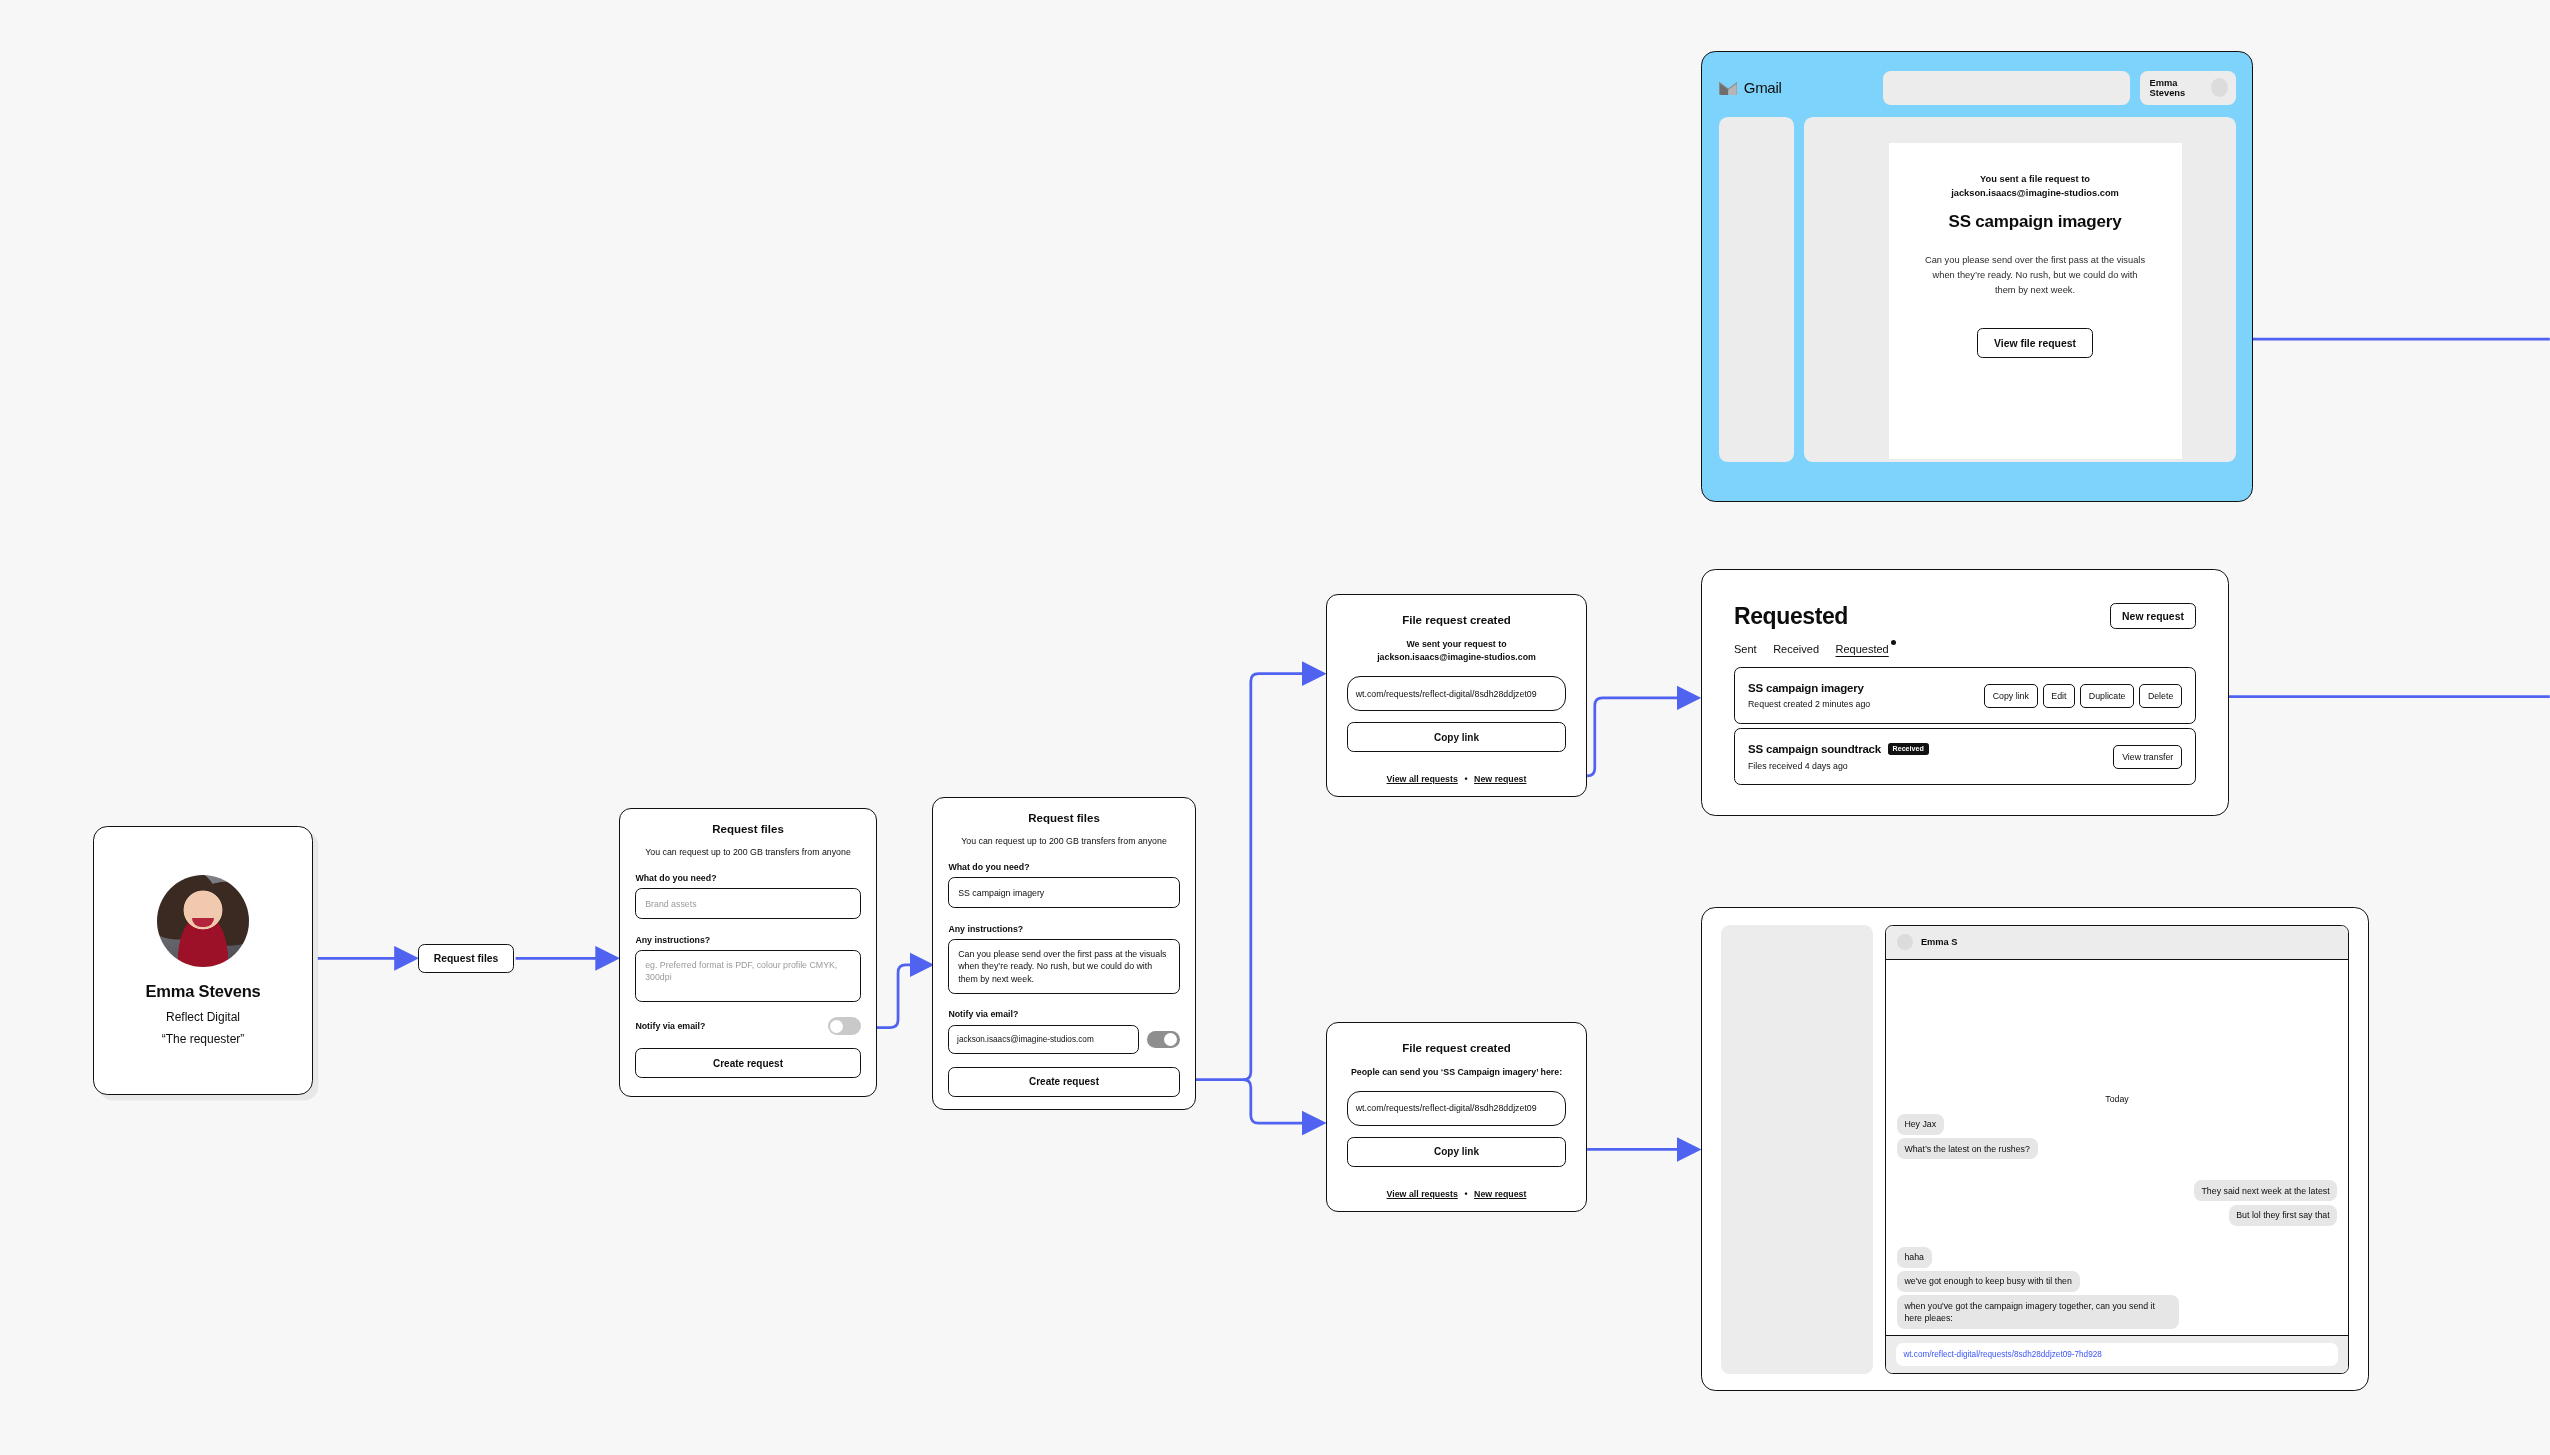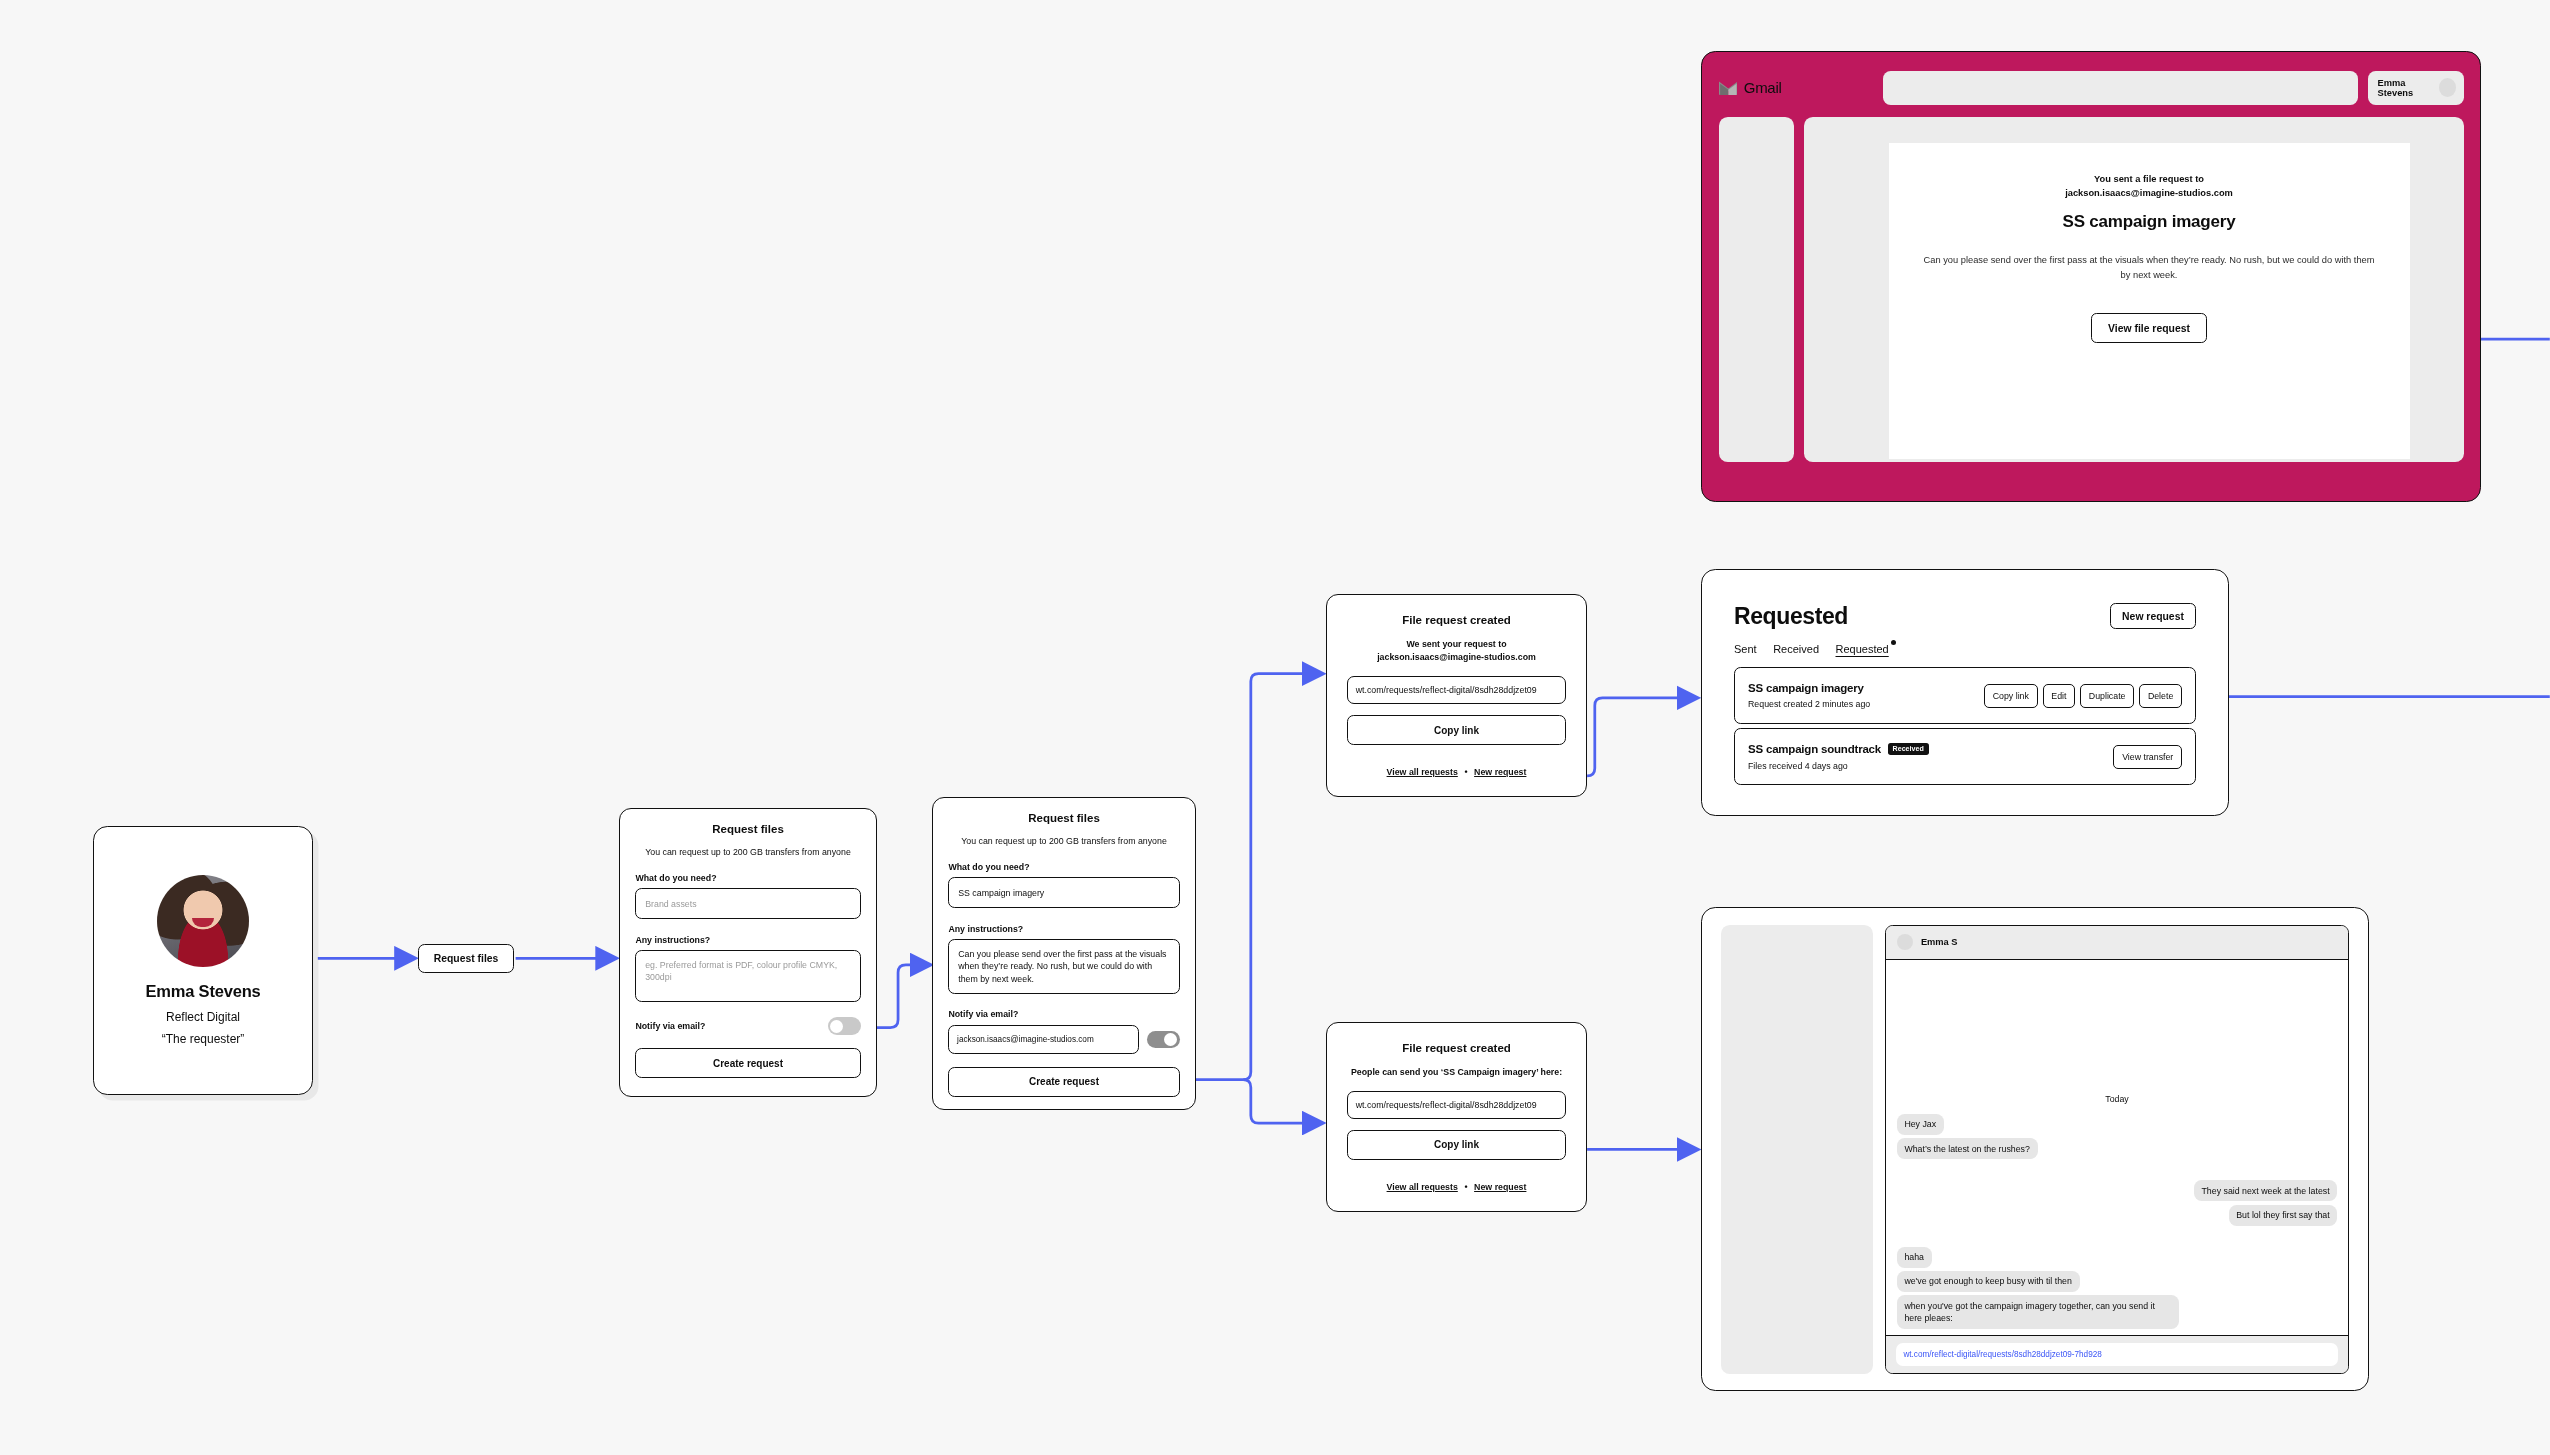"Gmail" #gmail-window { background: #be185d -> #7dd3fc; width: 780px -> 552px }
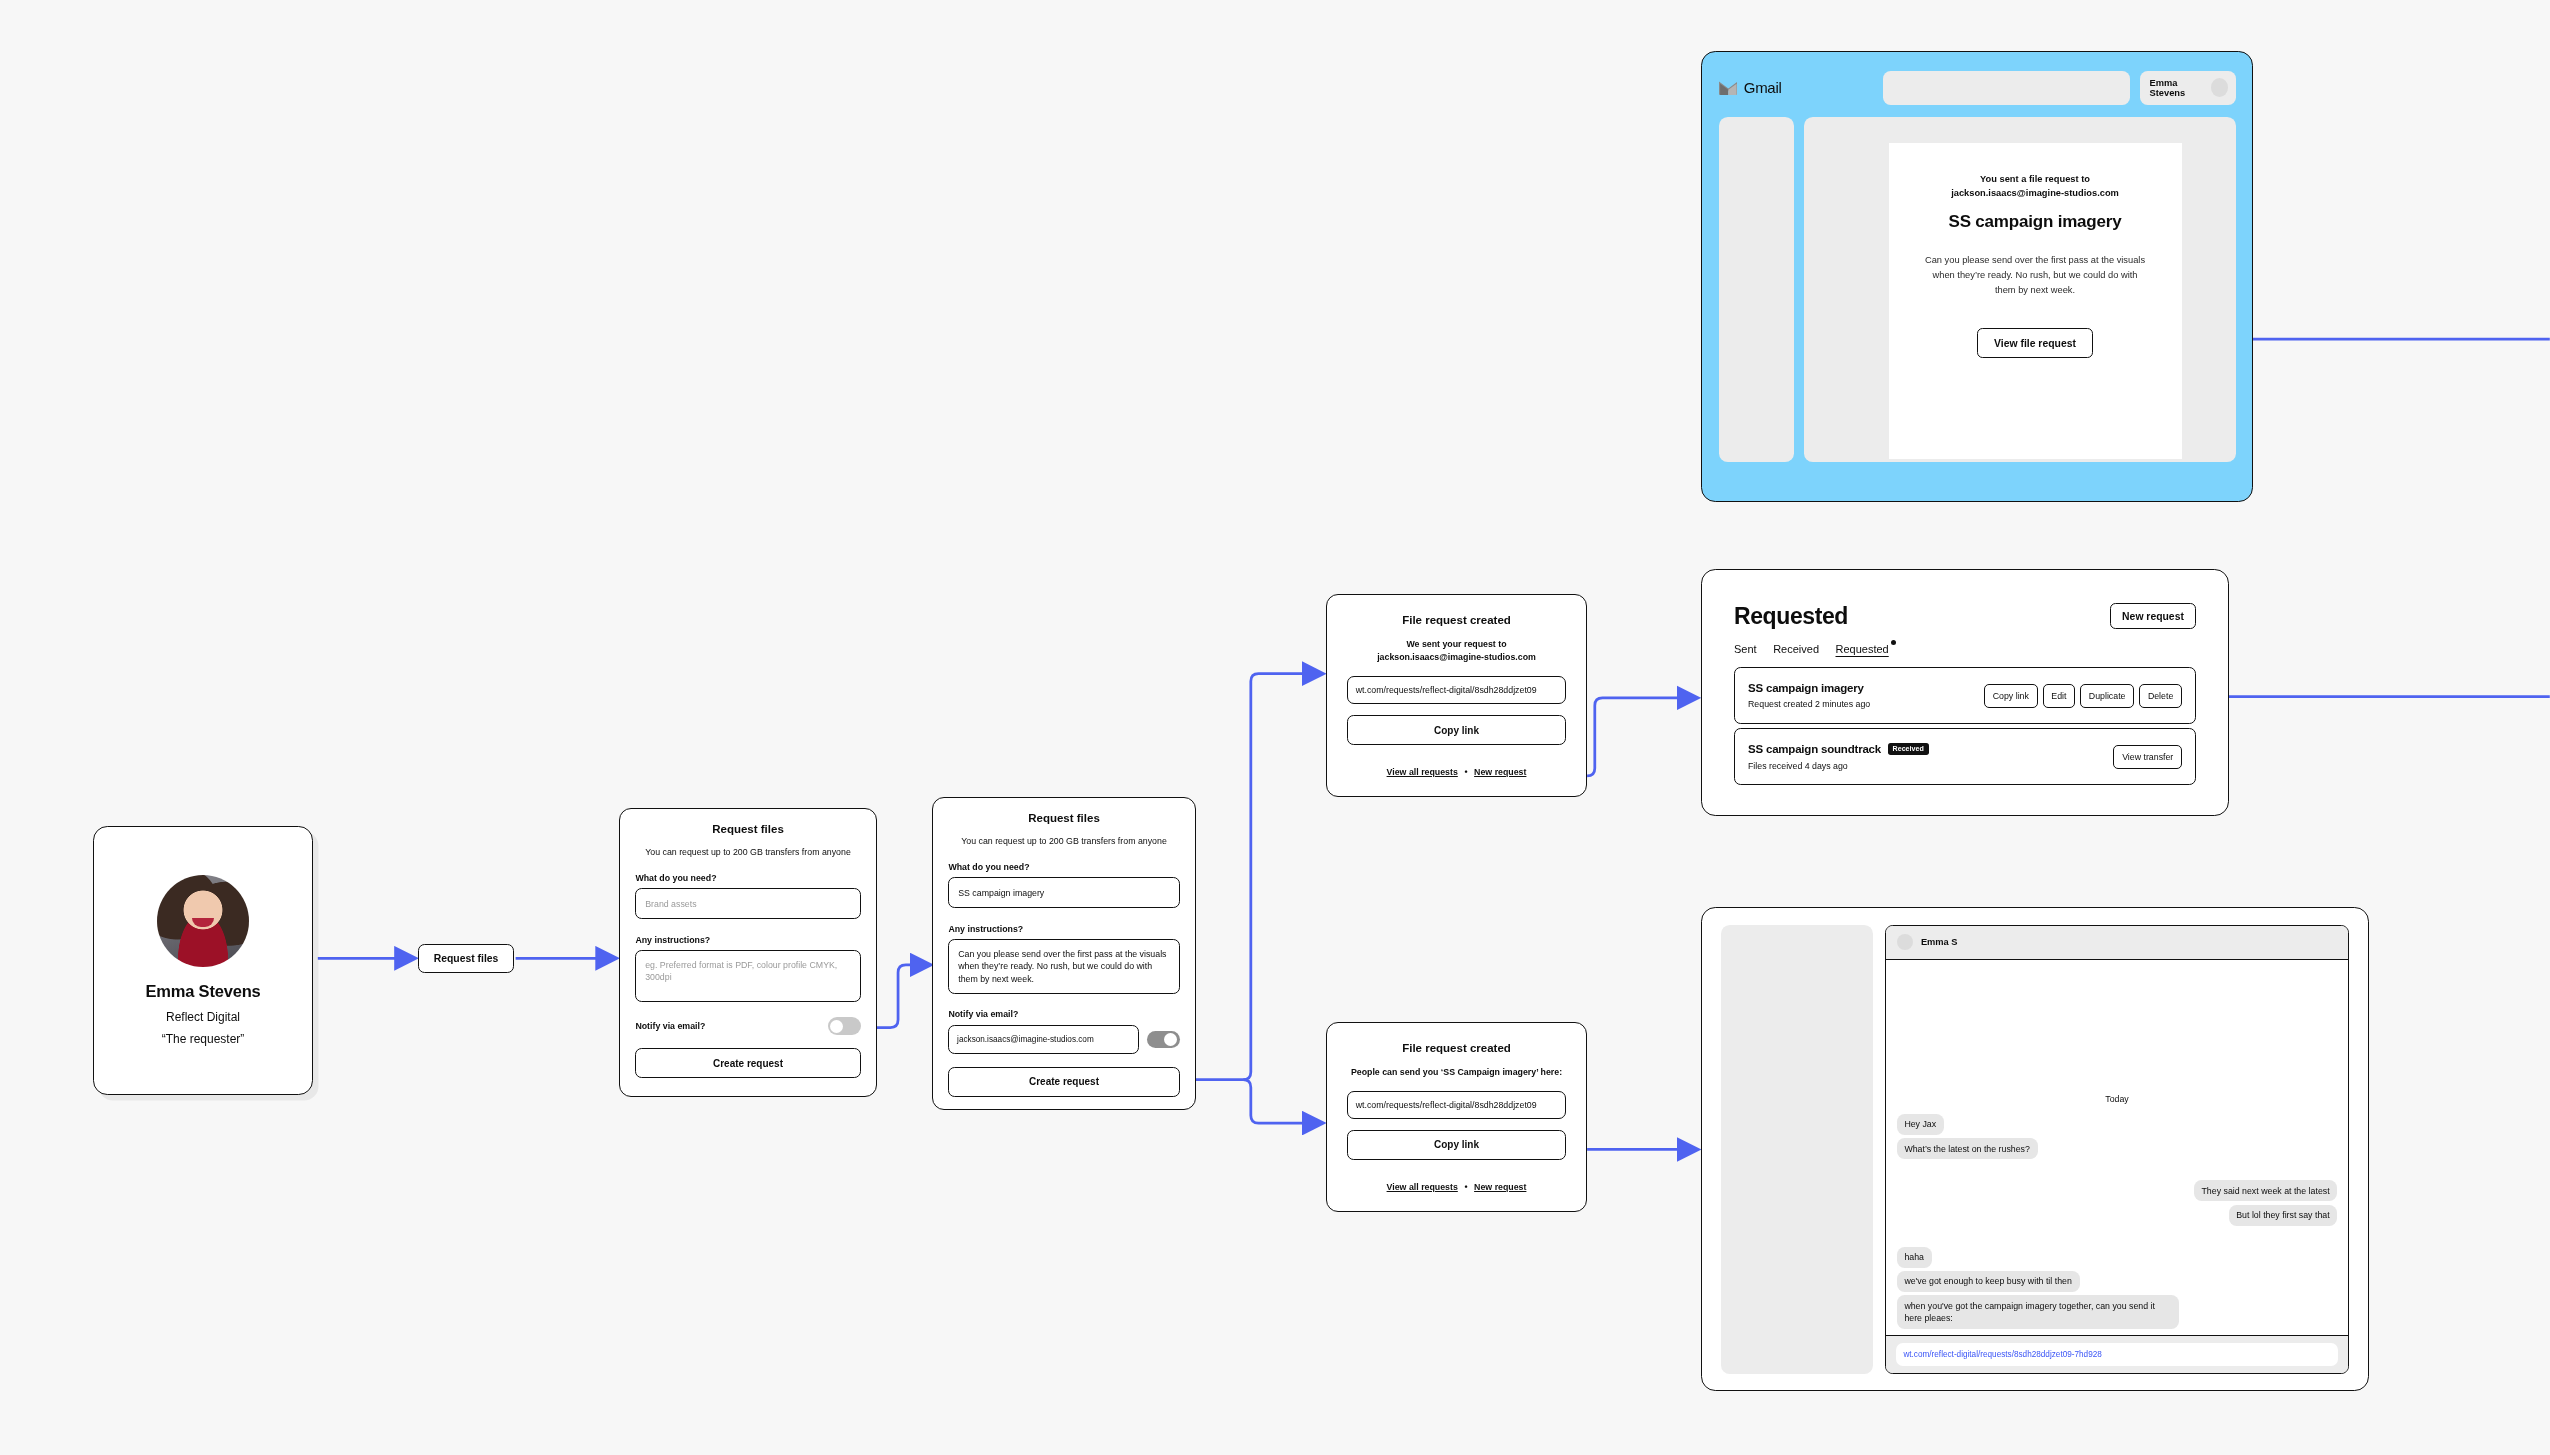"wt.com/requests/reflect-digital/8sdh28dd" .link-box { border-radius: 7px -> 13px; height: 28px -> 35px }
